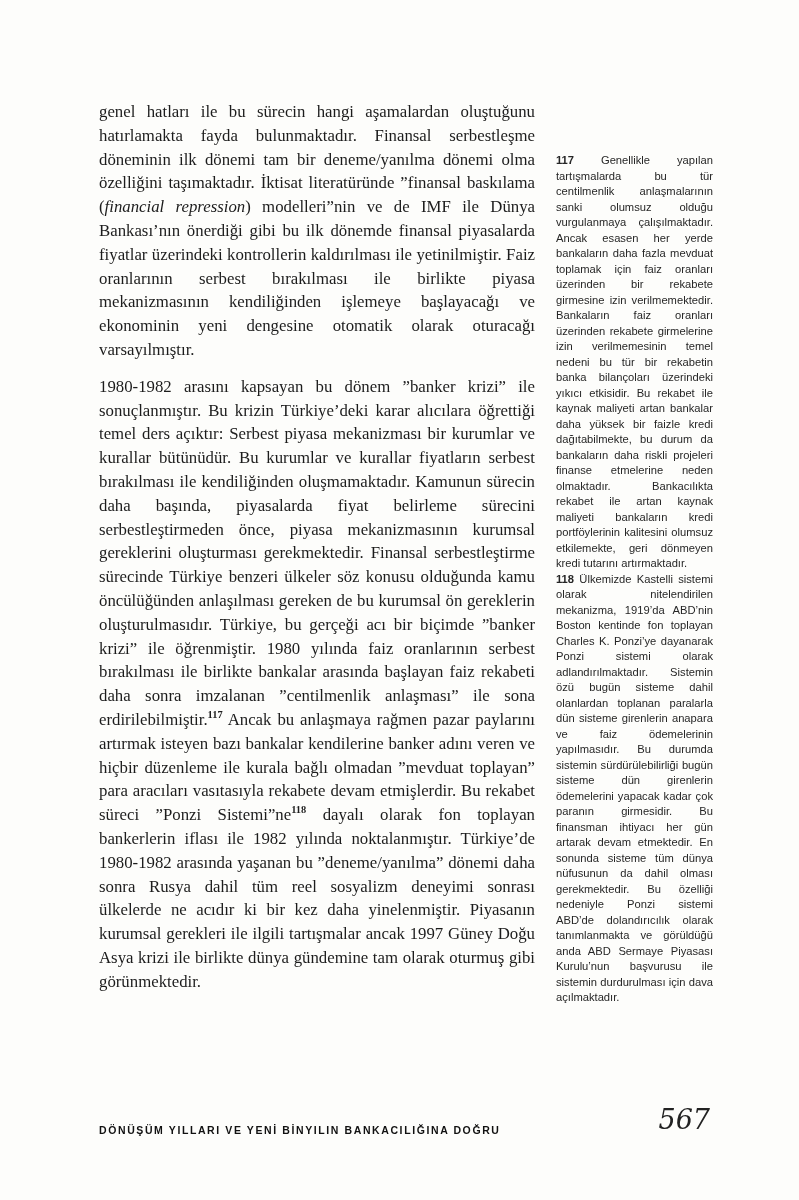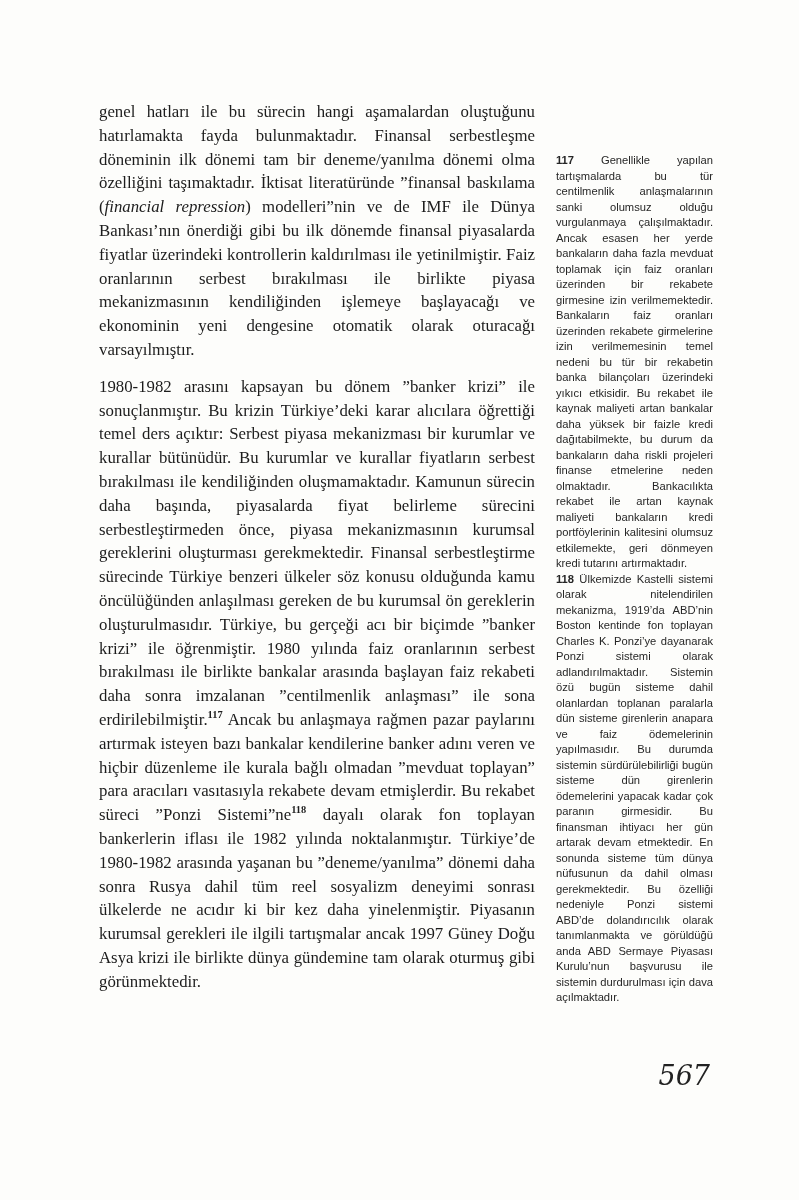"DÖNÜŞÜM YILLARI VE YENİ BİNYILIN" div.footer-title { html: none -> <div>DÖNÜŞÜM YILLARI VE YENİ BİNYILIN BANKACILIĞINA DOĞRU</div> }
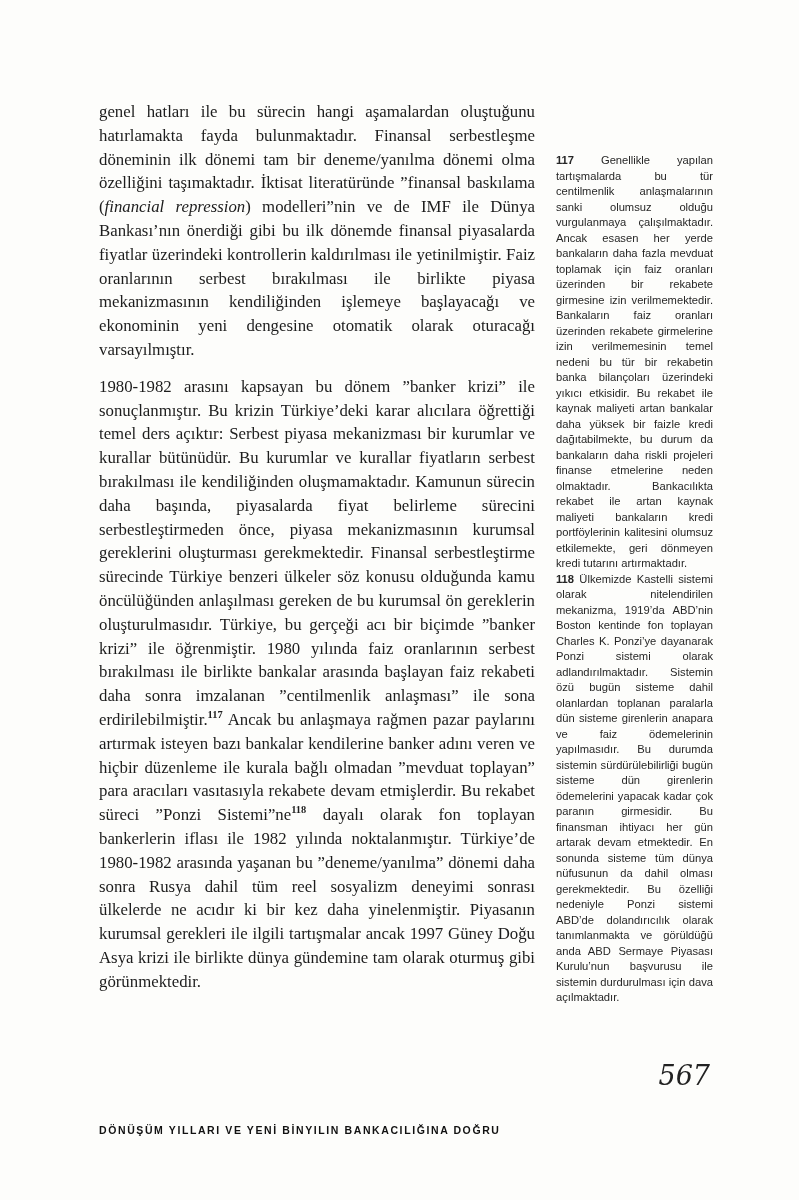"567" .page-number { top: 1060px -> 1104px }
